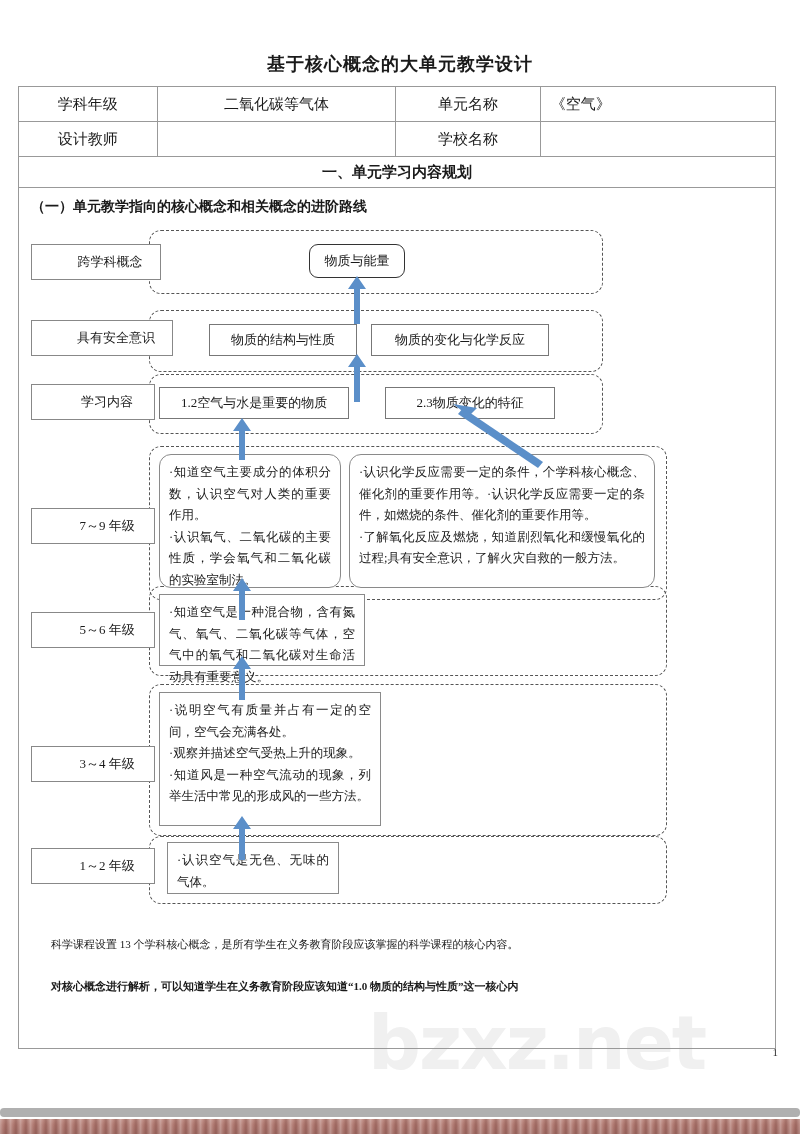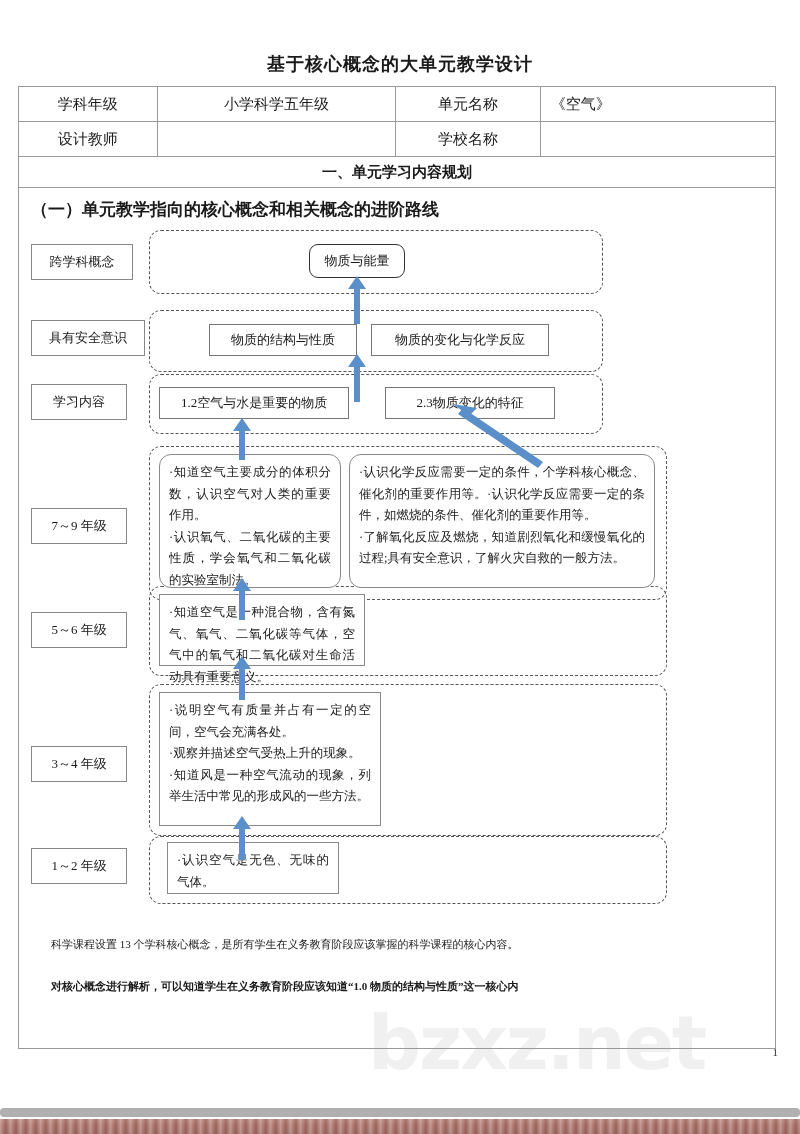"小学科学五年级" td.c2 { text: 小学科学五年级 -> 二氧化碳等气体 }
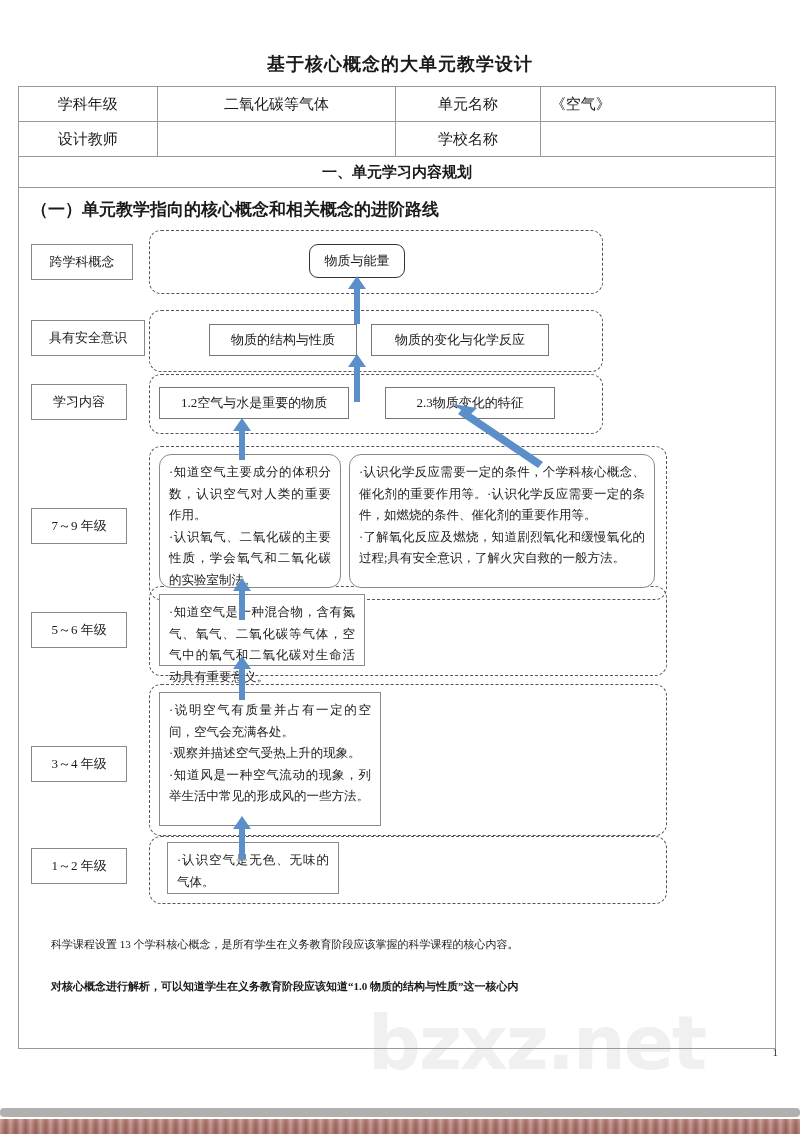"（一）单元教学指向的核心概念和相关概念的进阶路线" .subhead { font-size: 17px -> 14px }
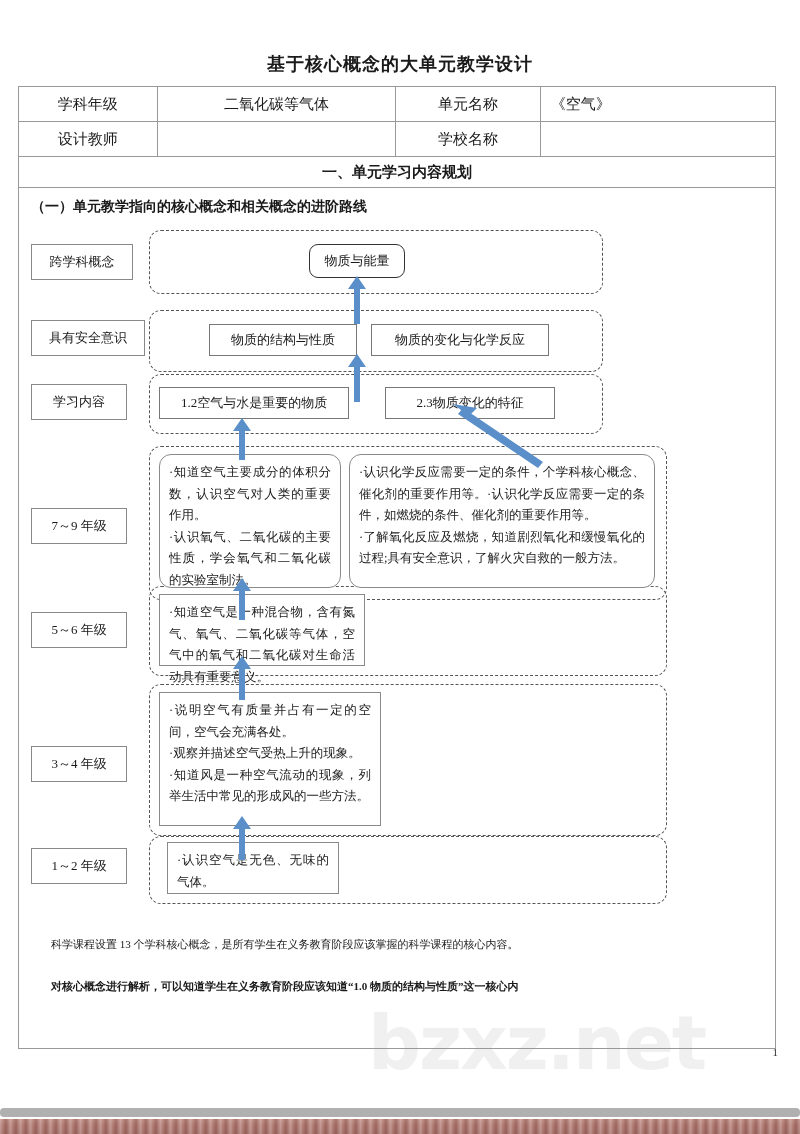"跨学科概念" .lvl-label { padding-left: none -> 28px }
